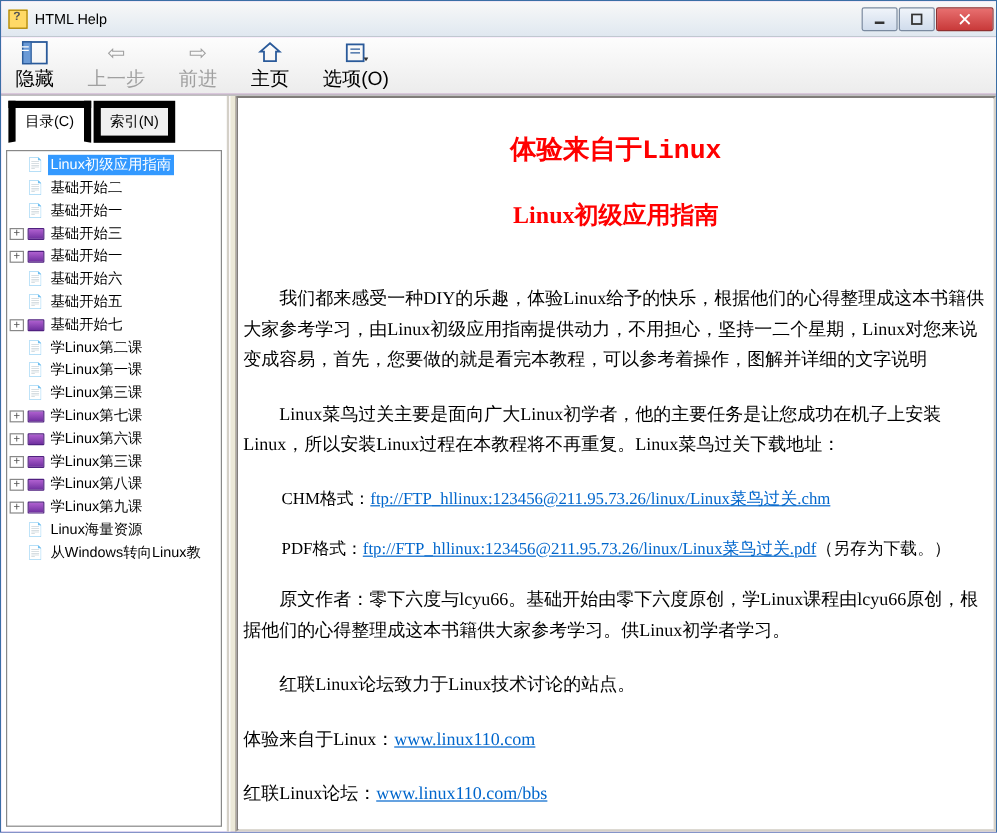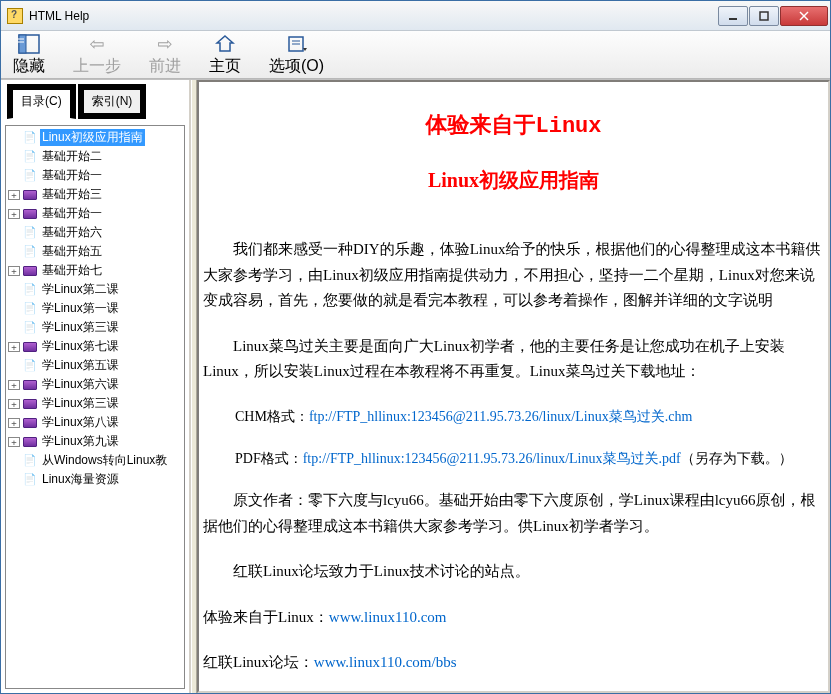"学Linux第五课" li { html: <li> <span></span> <span></span> <span>学Linux第五课</span> </li> -> none }
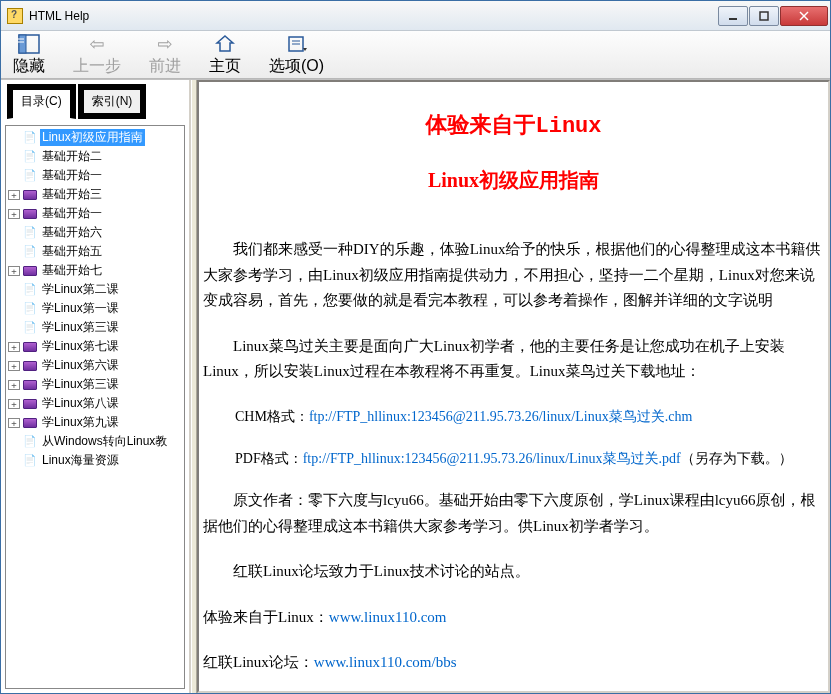"ftp://FTP_hllinux:123456@211.95.73.26/li" a { text-decoration: none -> underline }
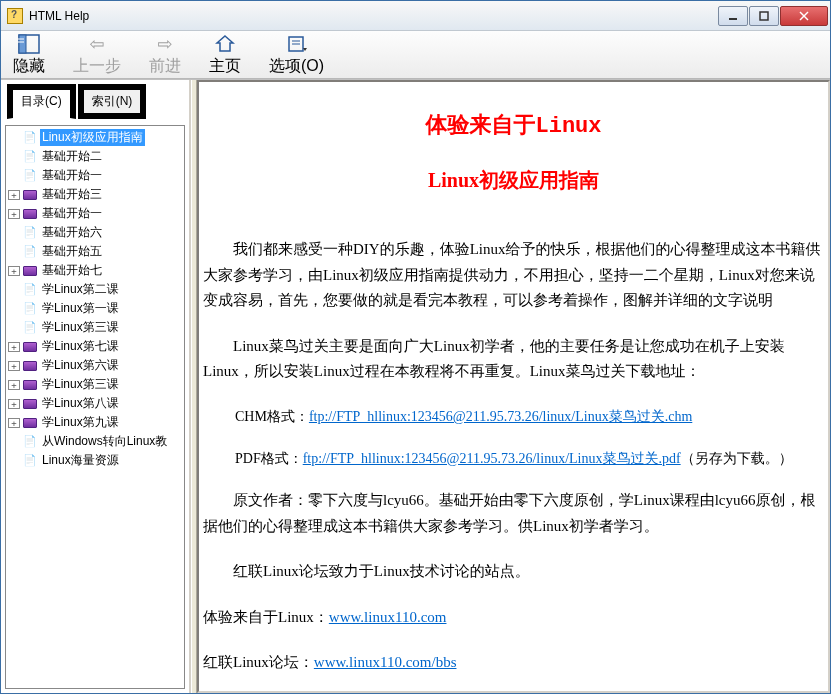"从Windows转向Linux教" li { order: before "Linux海量资源" -> after "Linux海量资源" }
